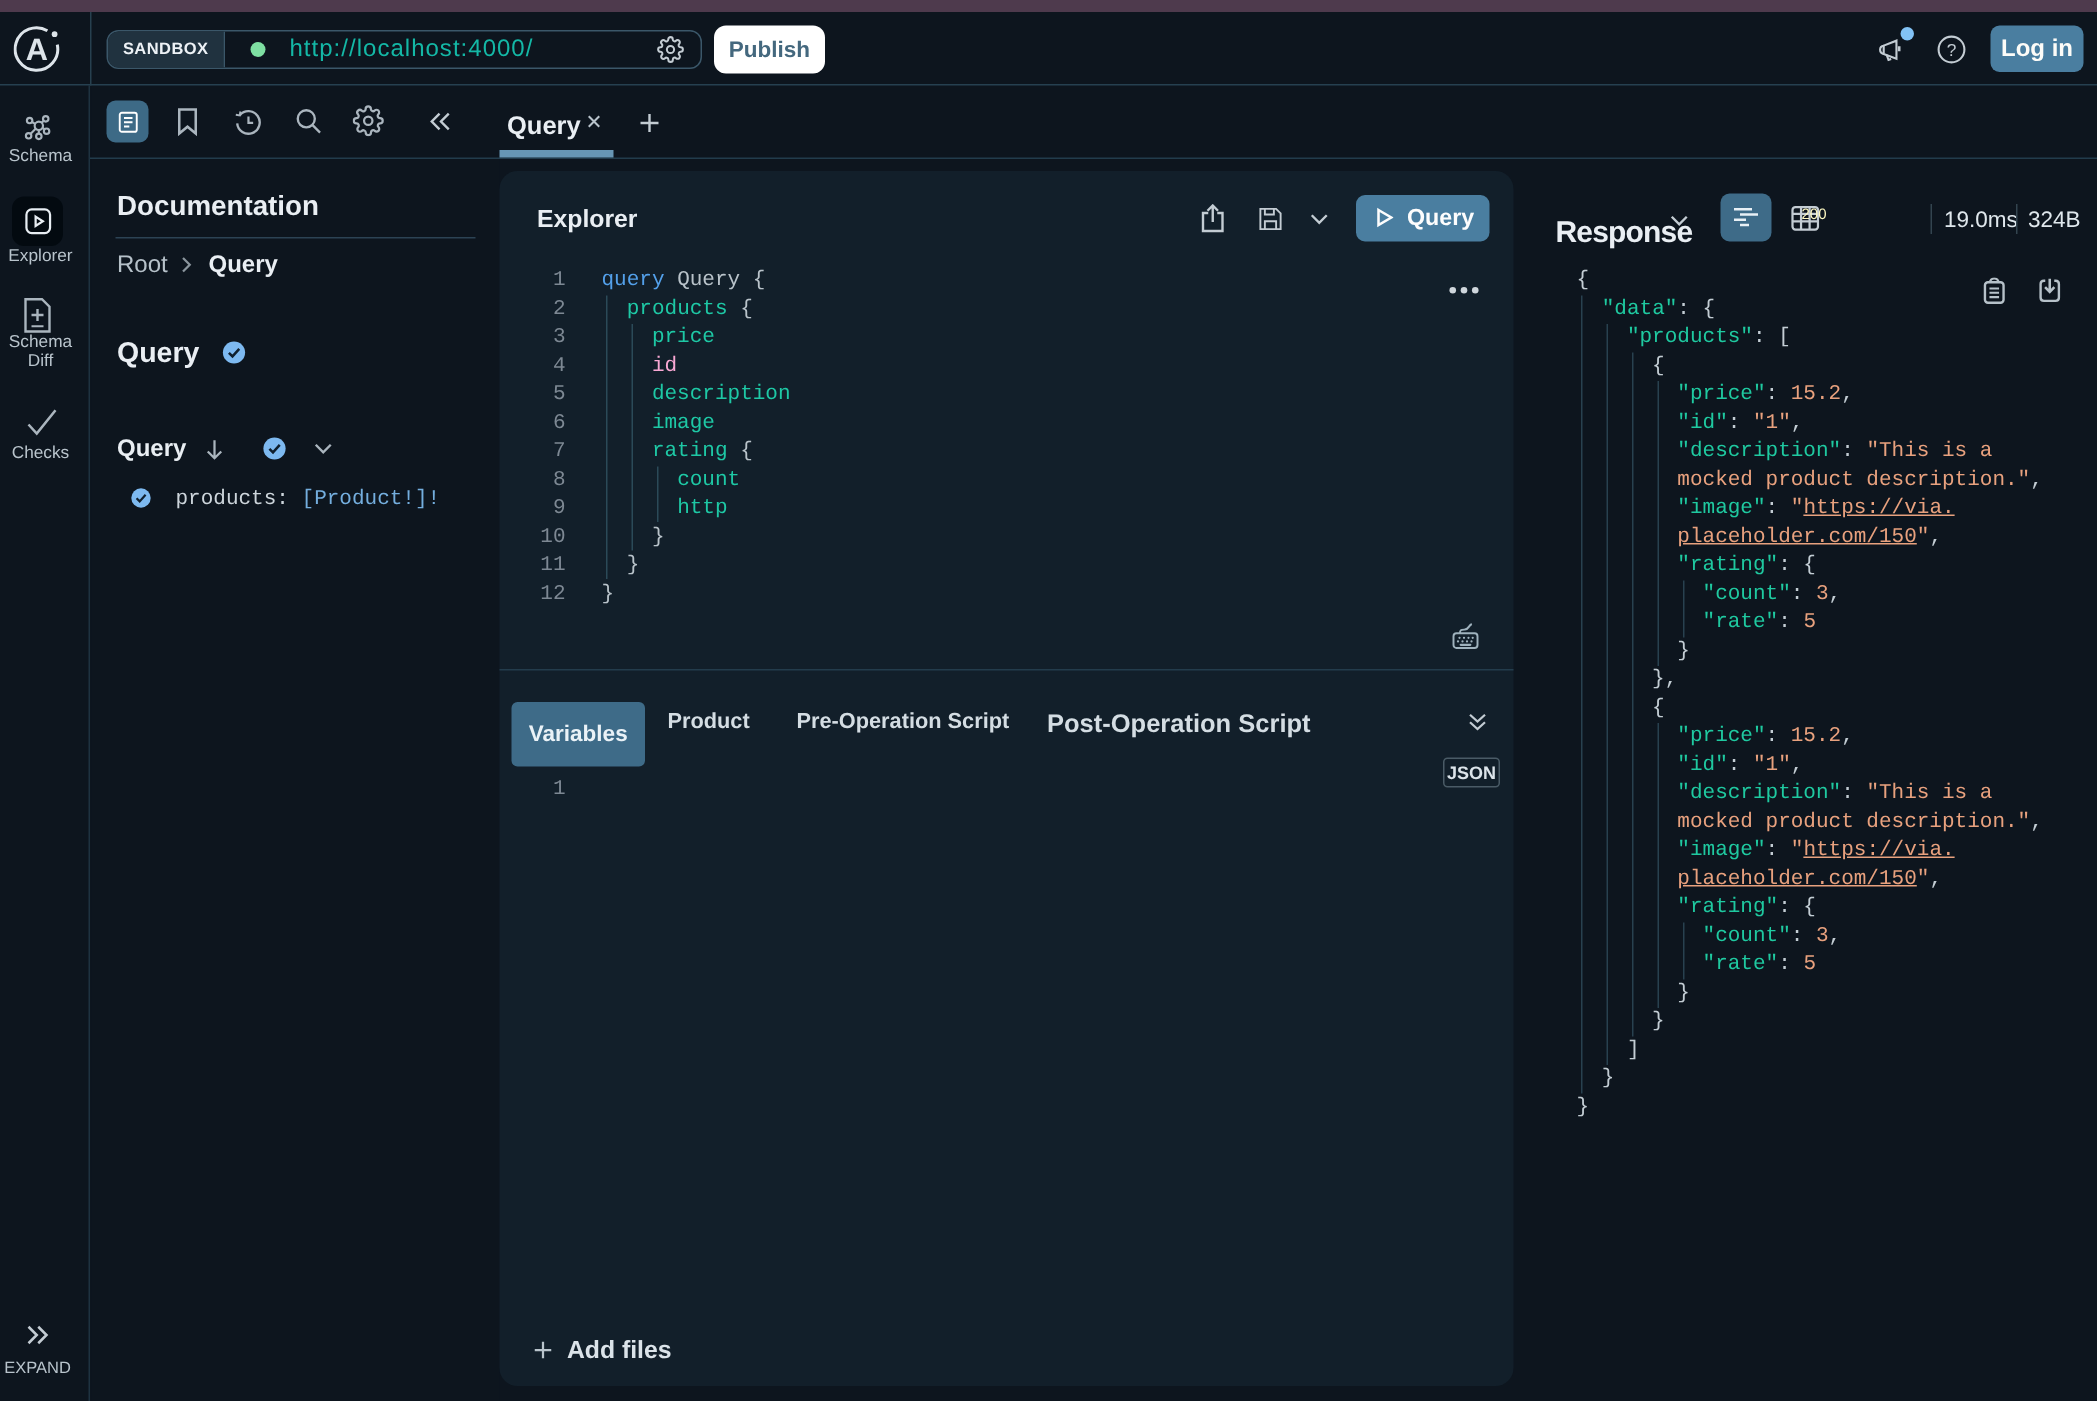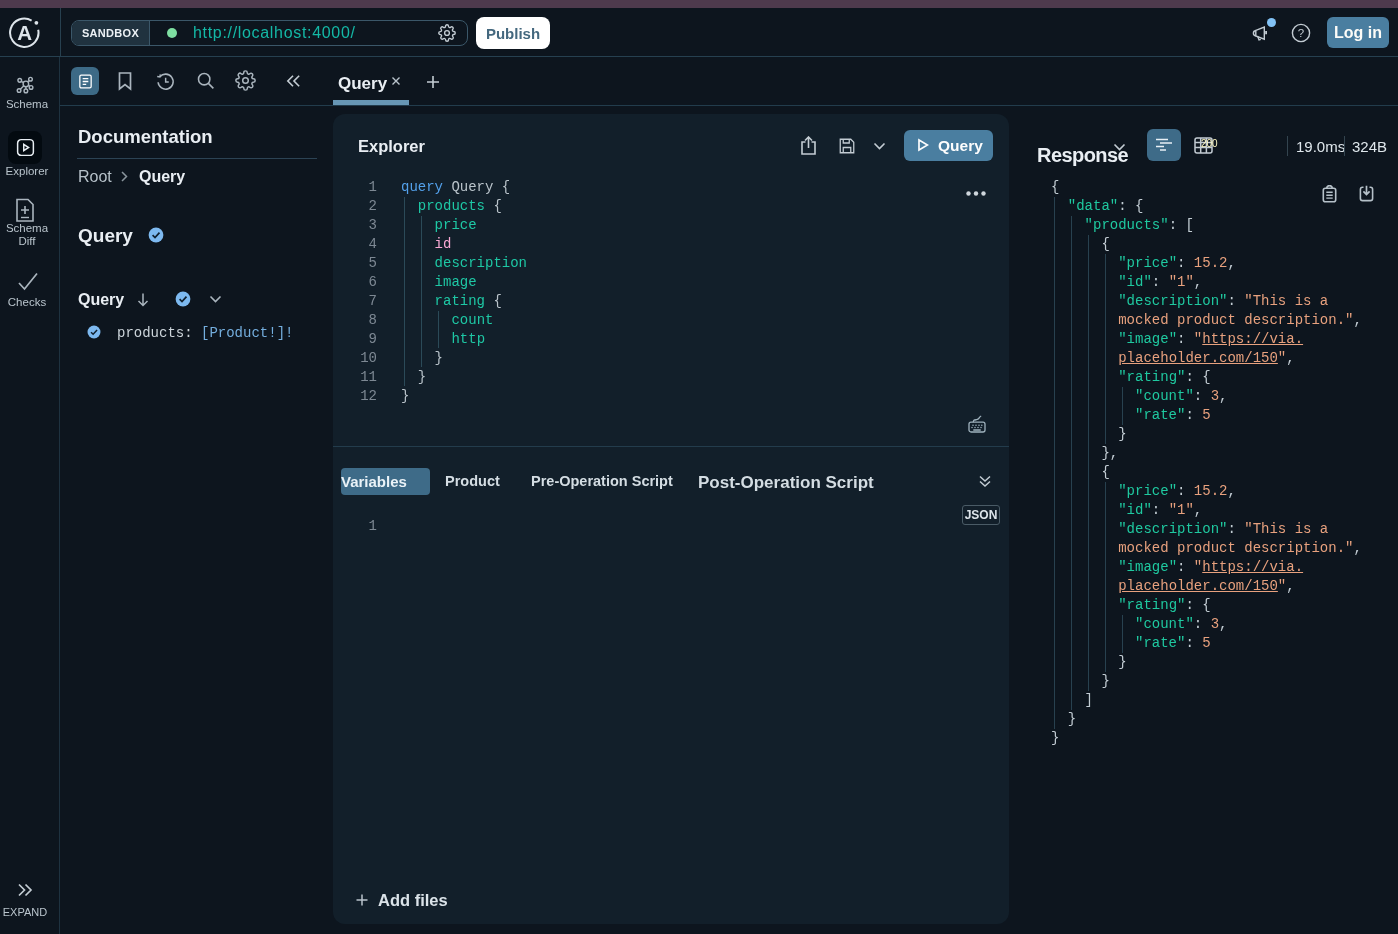"Variables" div.abs { height: 27px -> 43px; justify-content: flex-start -> center }
